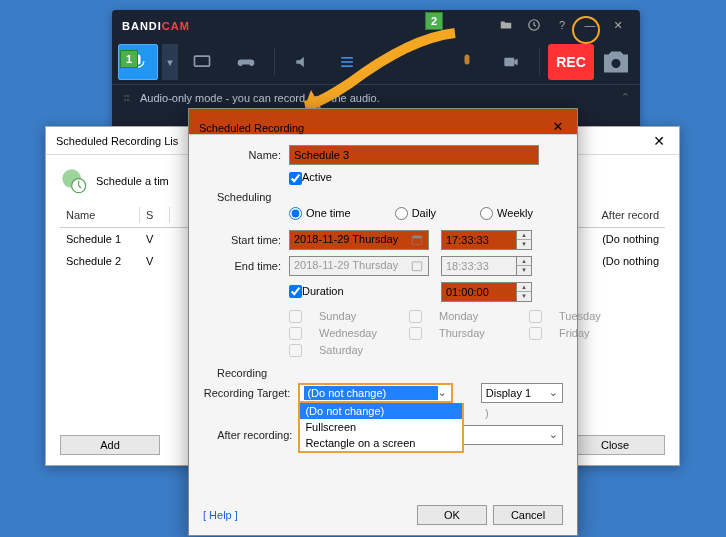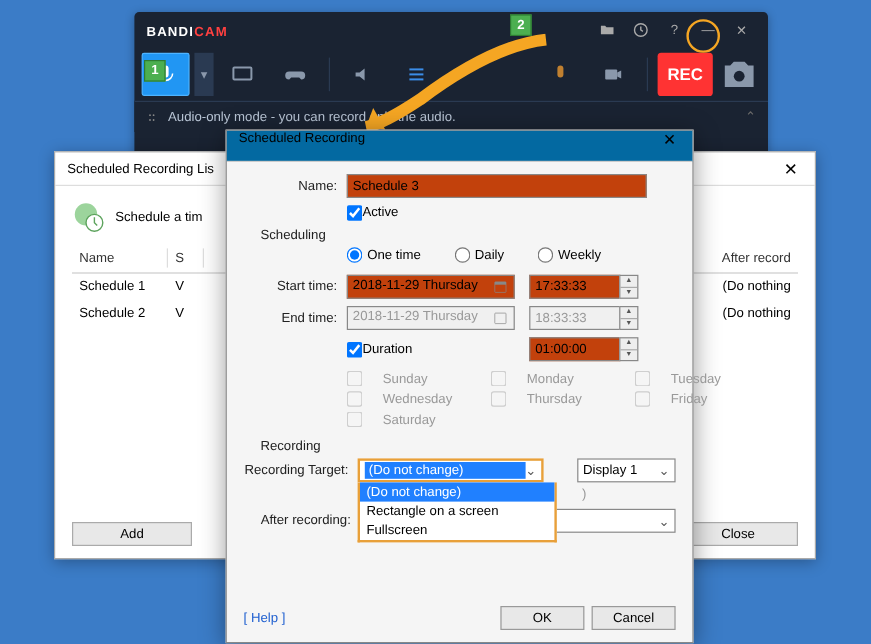"Scheduled Recording" .dlg-title { align-items: flex-start -> flex-end; background: #0369a1 -> #c2410c }
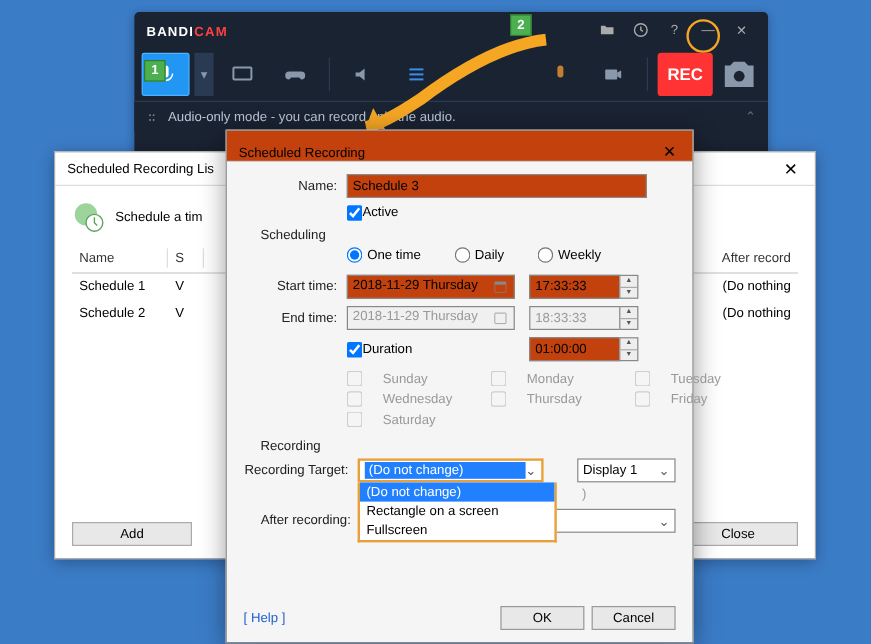"One time" .radio-row { gap: 28px -> 44px }
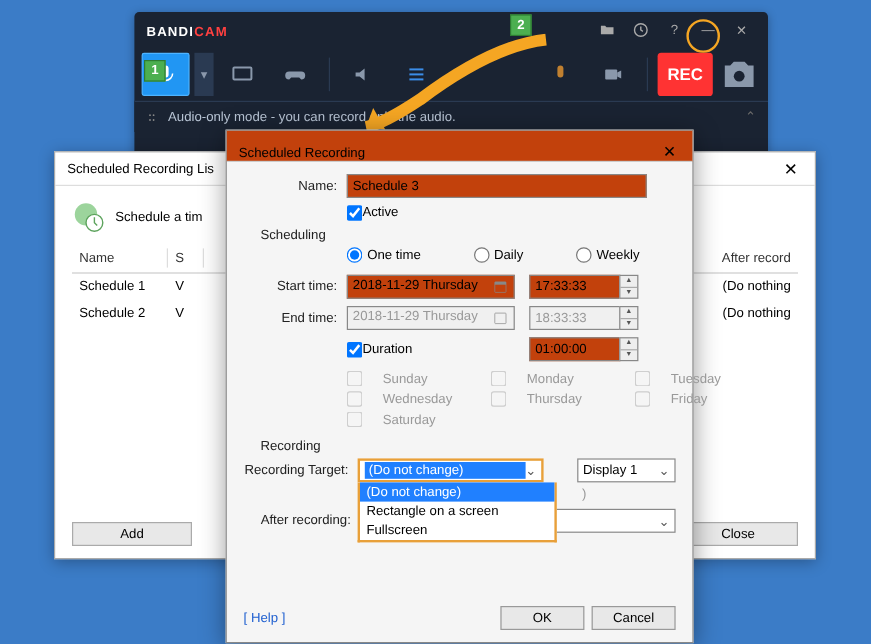"Rectangle on a screen" div { order: before "Fullscreen" -> after "Fullscreen" }
